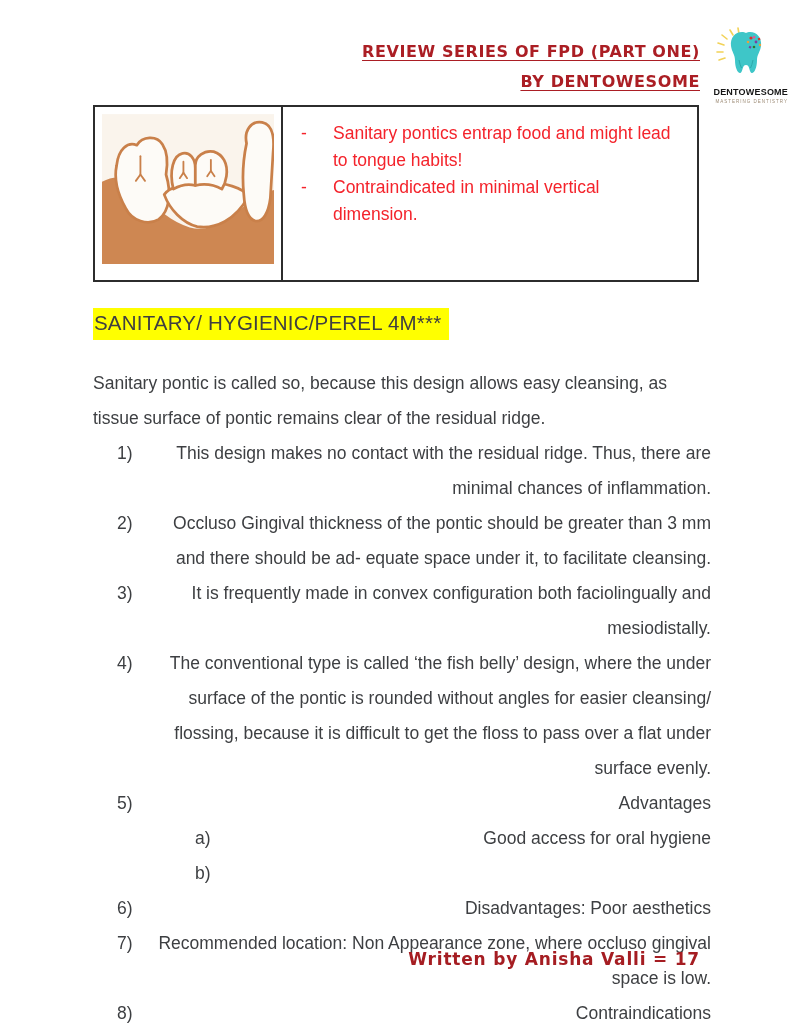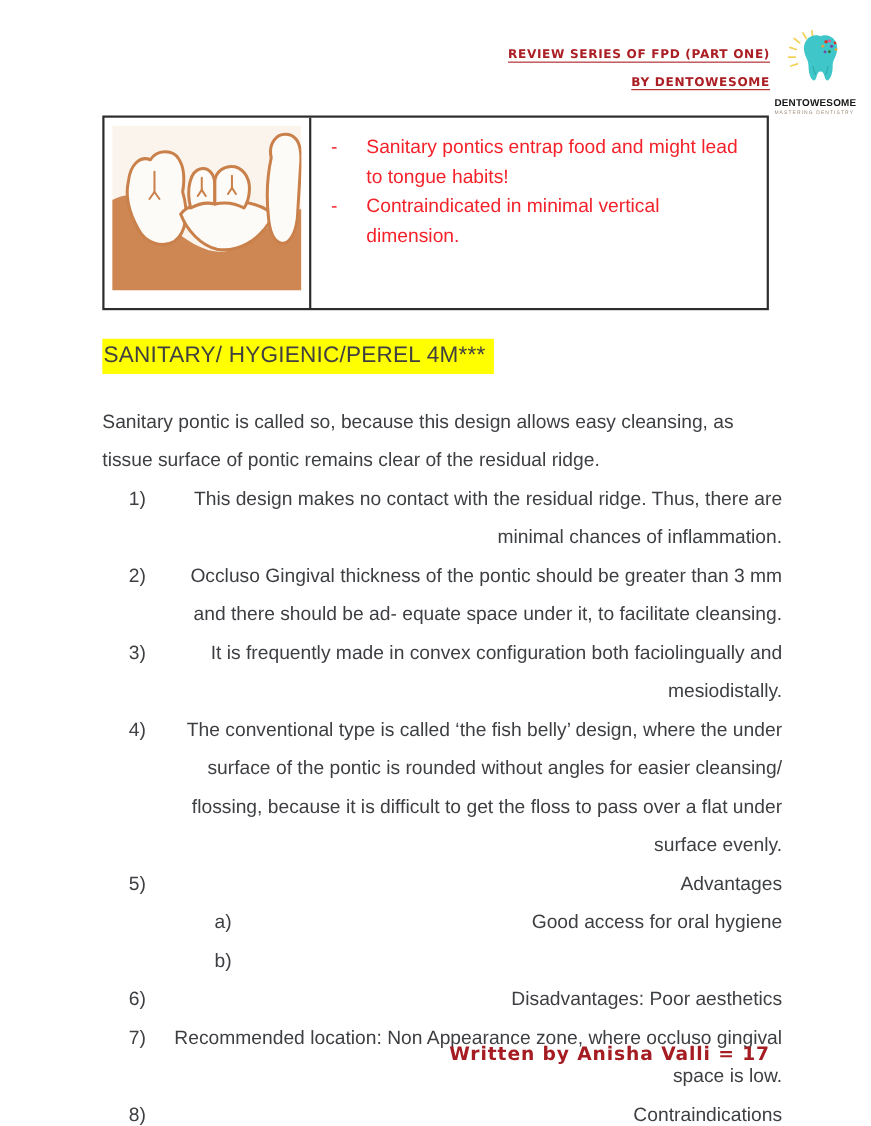"REVIEW SERIES OF FPD (PART" .header-line1, .header-line2 { font-size: 11px -> 16px }
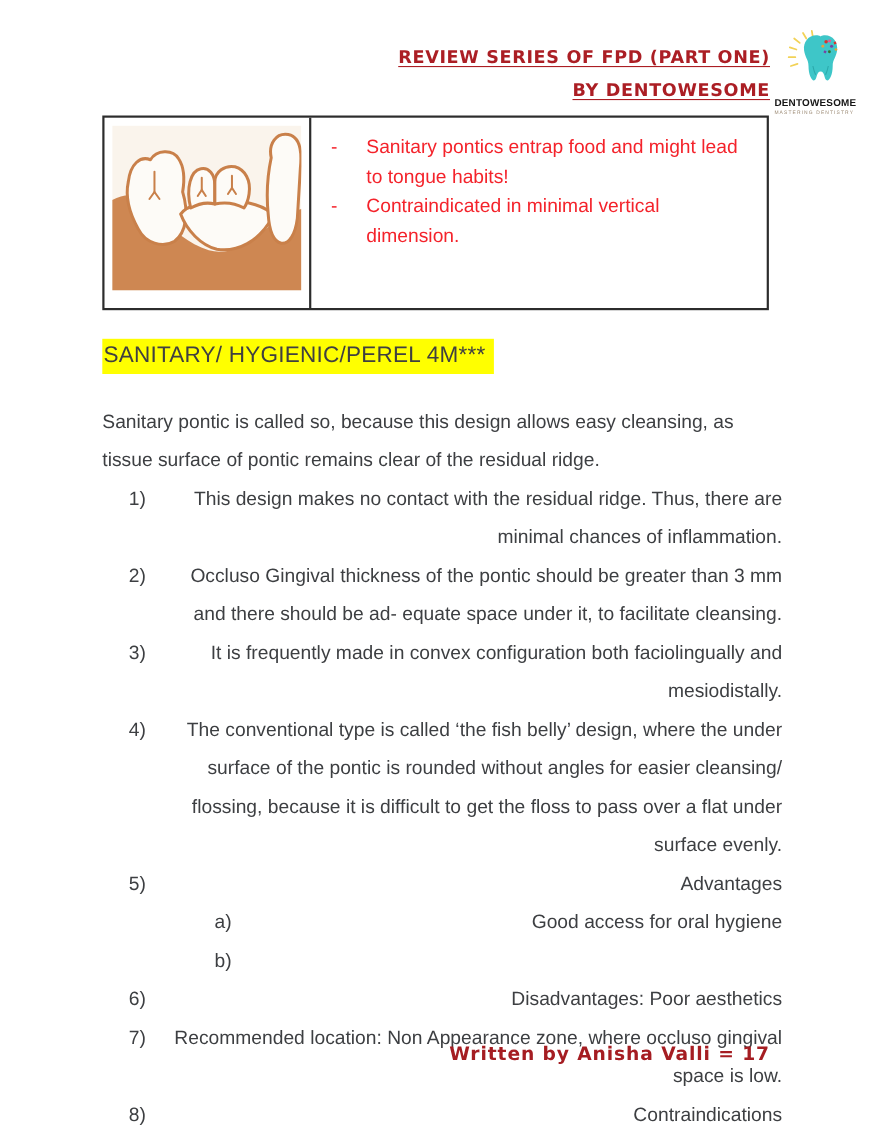"DENTOWESOME" .logo { text-align: left -> right }
